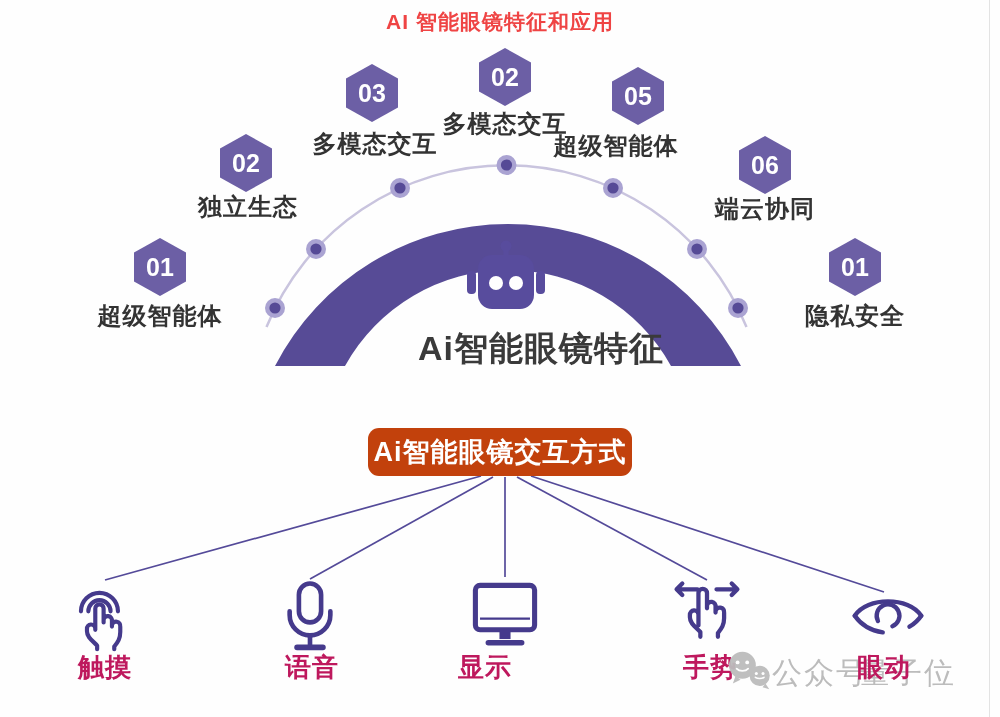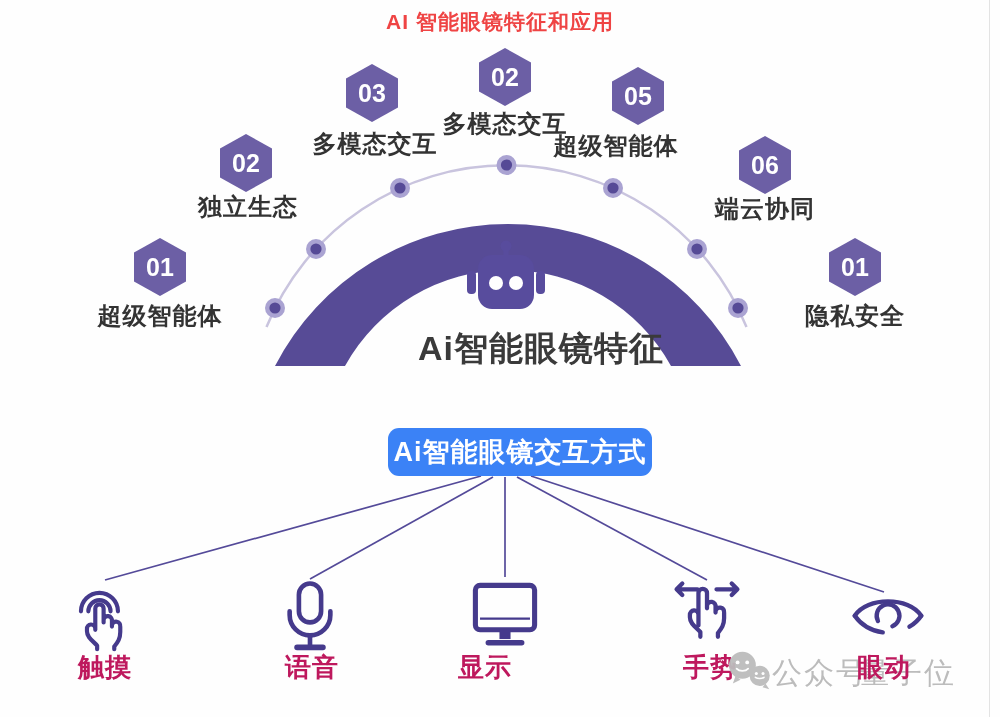"Ai智能眼镜交互方式" .interaction-button { background: #3b82f6 -> #c2410c; margin-left: 20px -> none }
